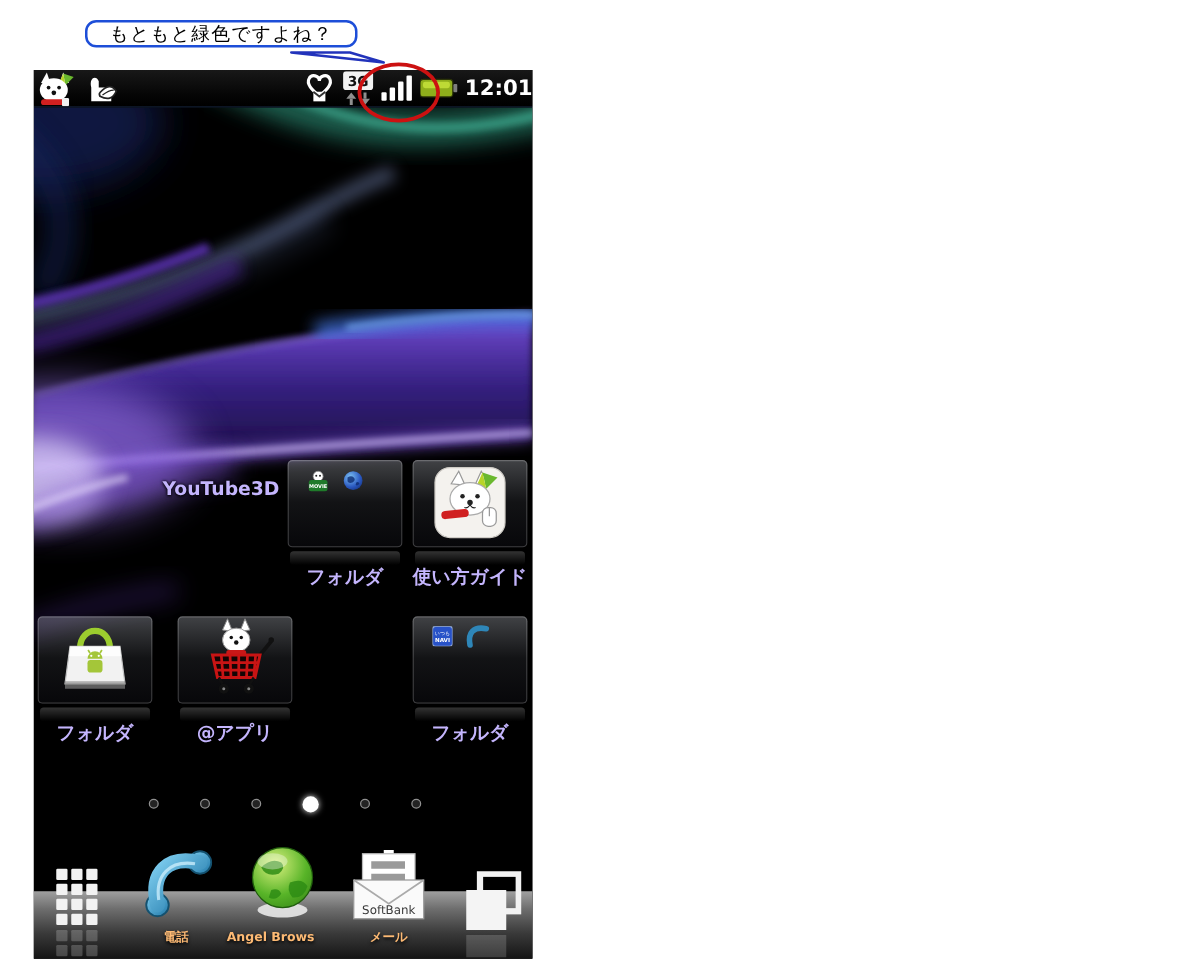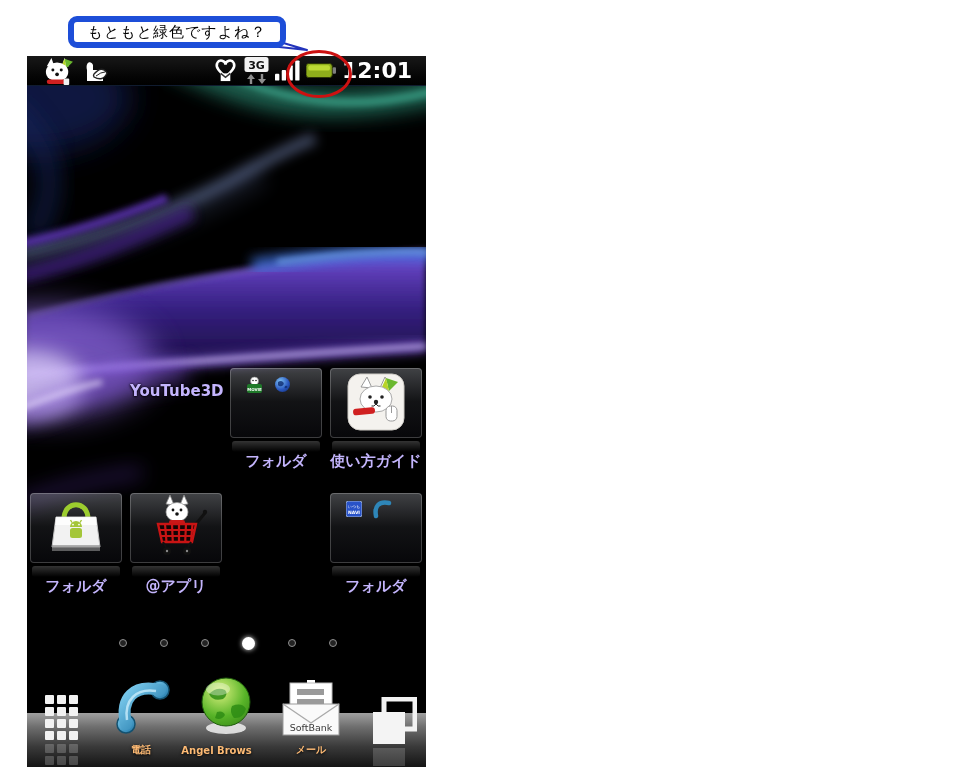"もともと緑色ですよね？" .callout { border: 6px solid #1d4ed8 -> 2px solid #1d4ed8; height: 32px -> 22px }
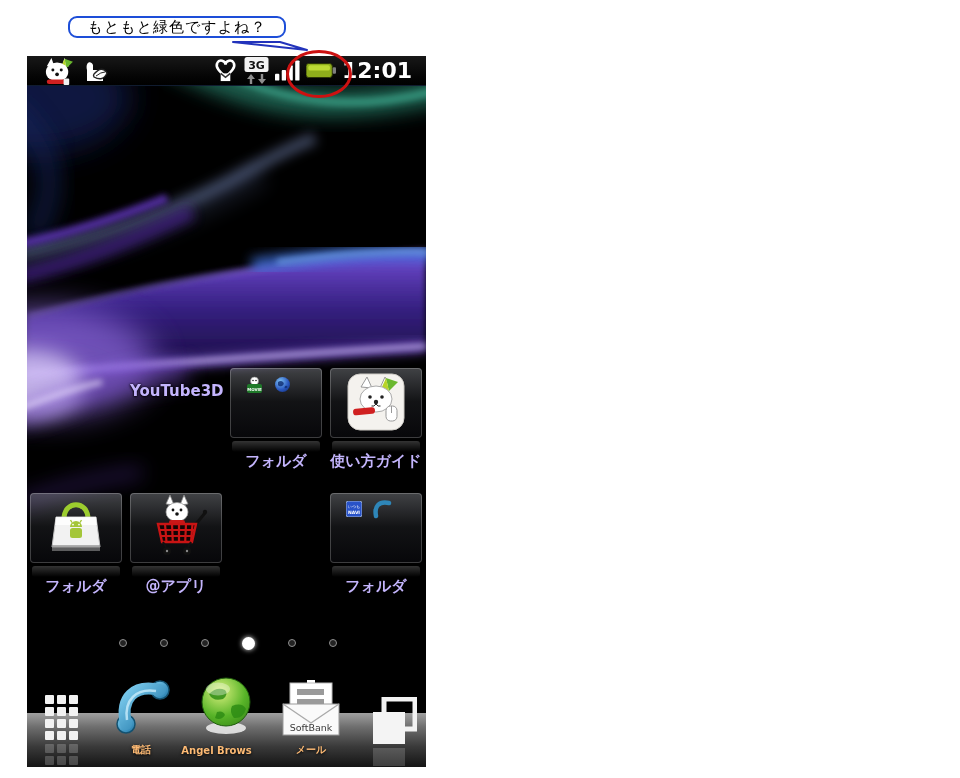"3G" .statusbar { padding: 0 14px -> 0 0 }
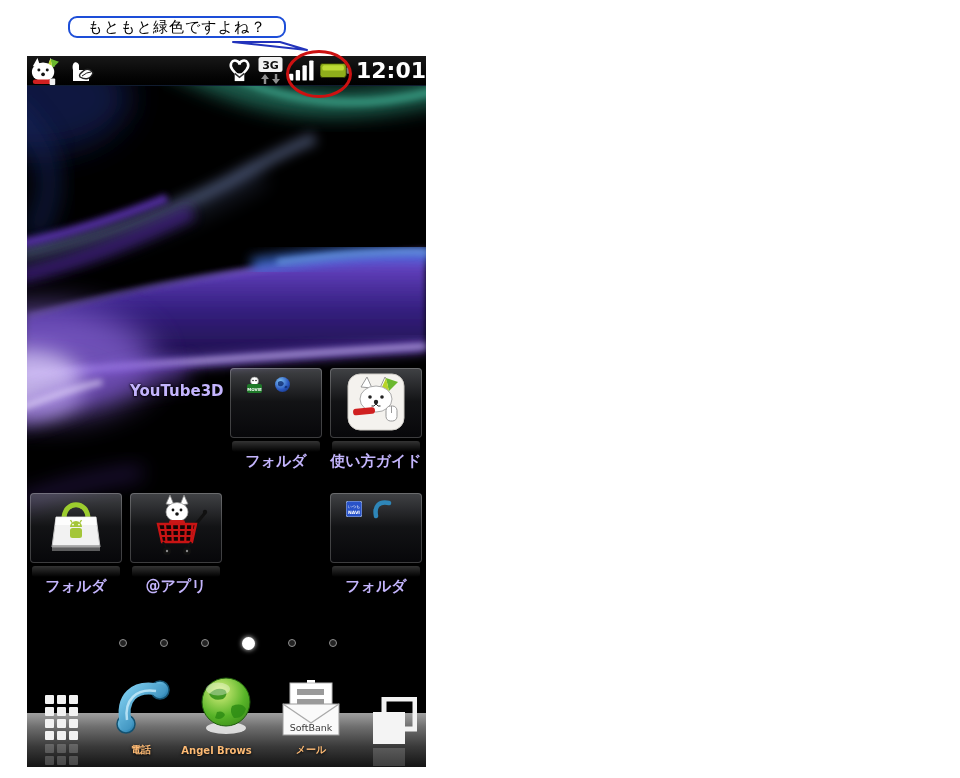"12:01" .sb-time { font-size: 22px -> 17px }
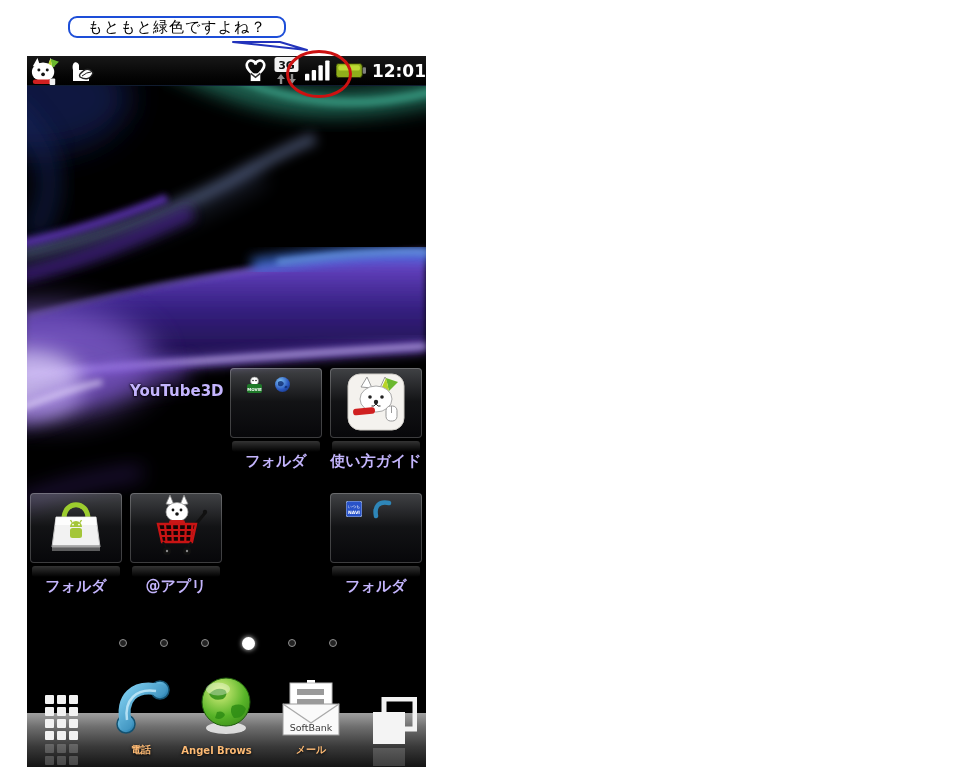"@アプリ" div.cell { left: 103px -> 115px }
